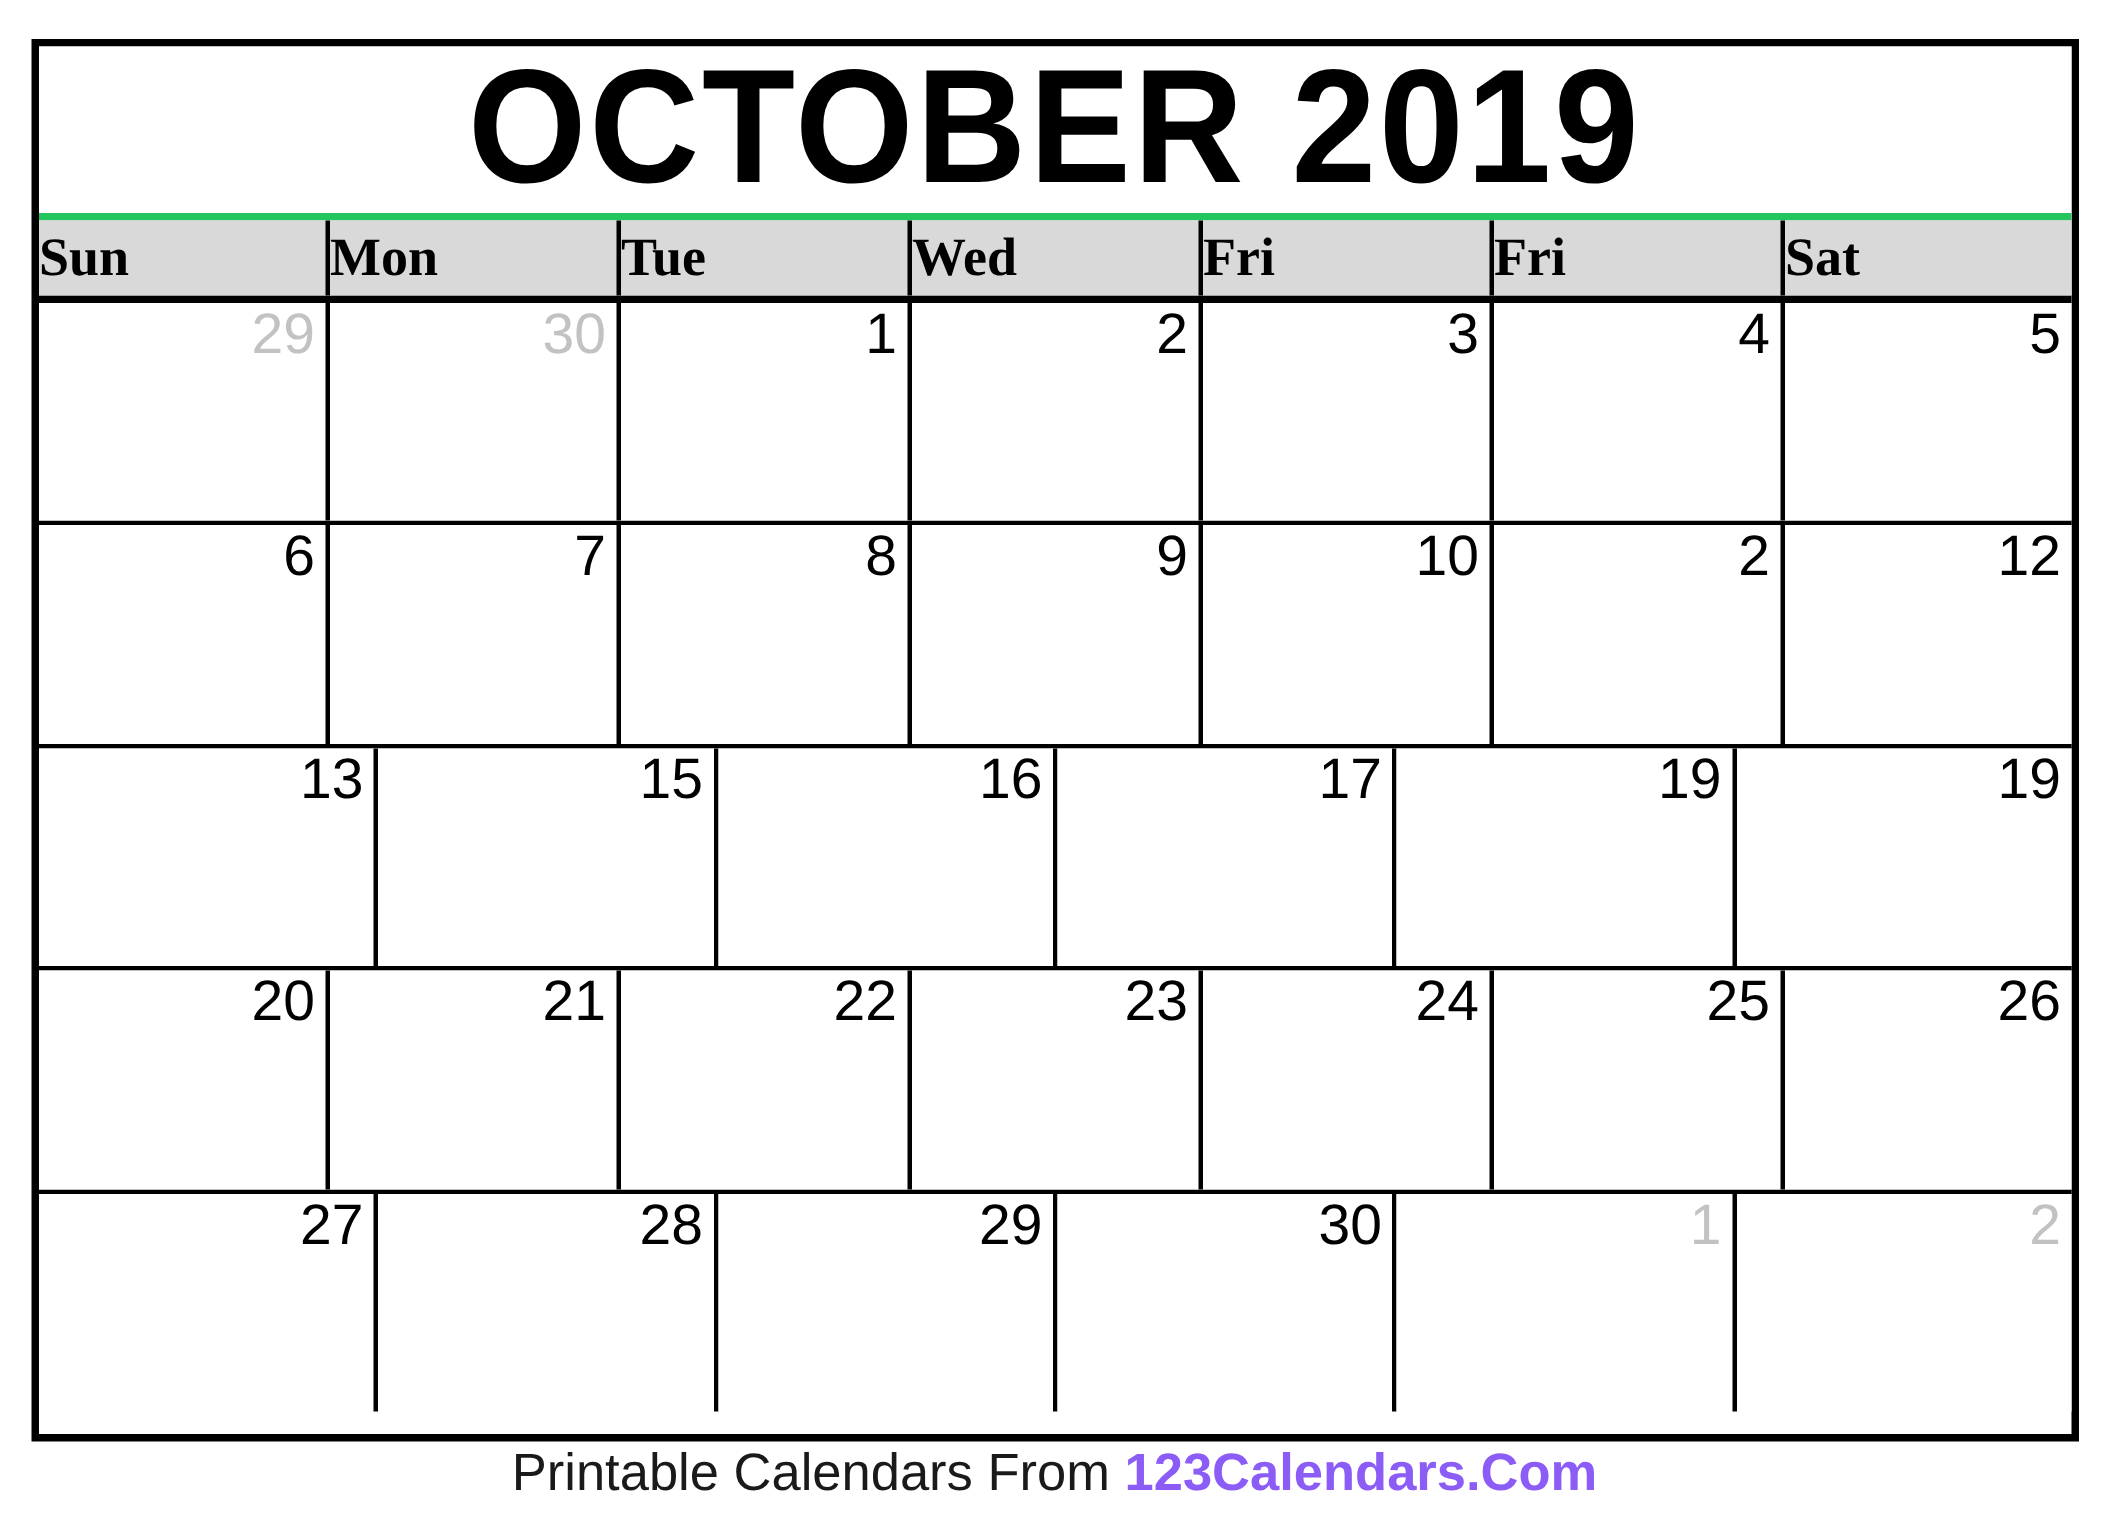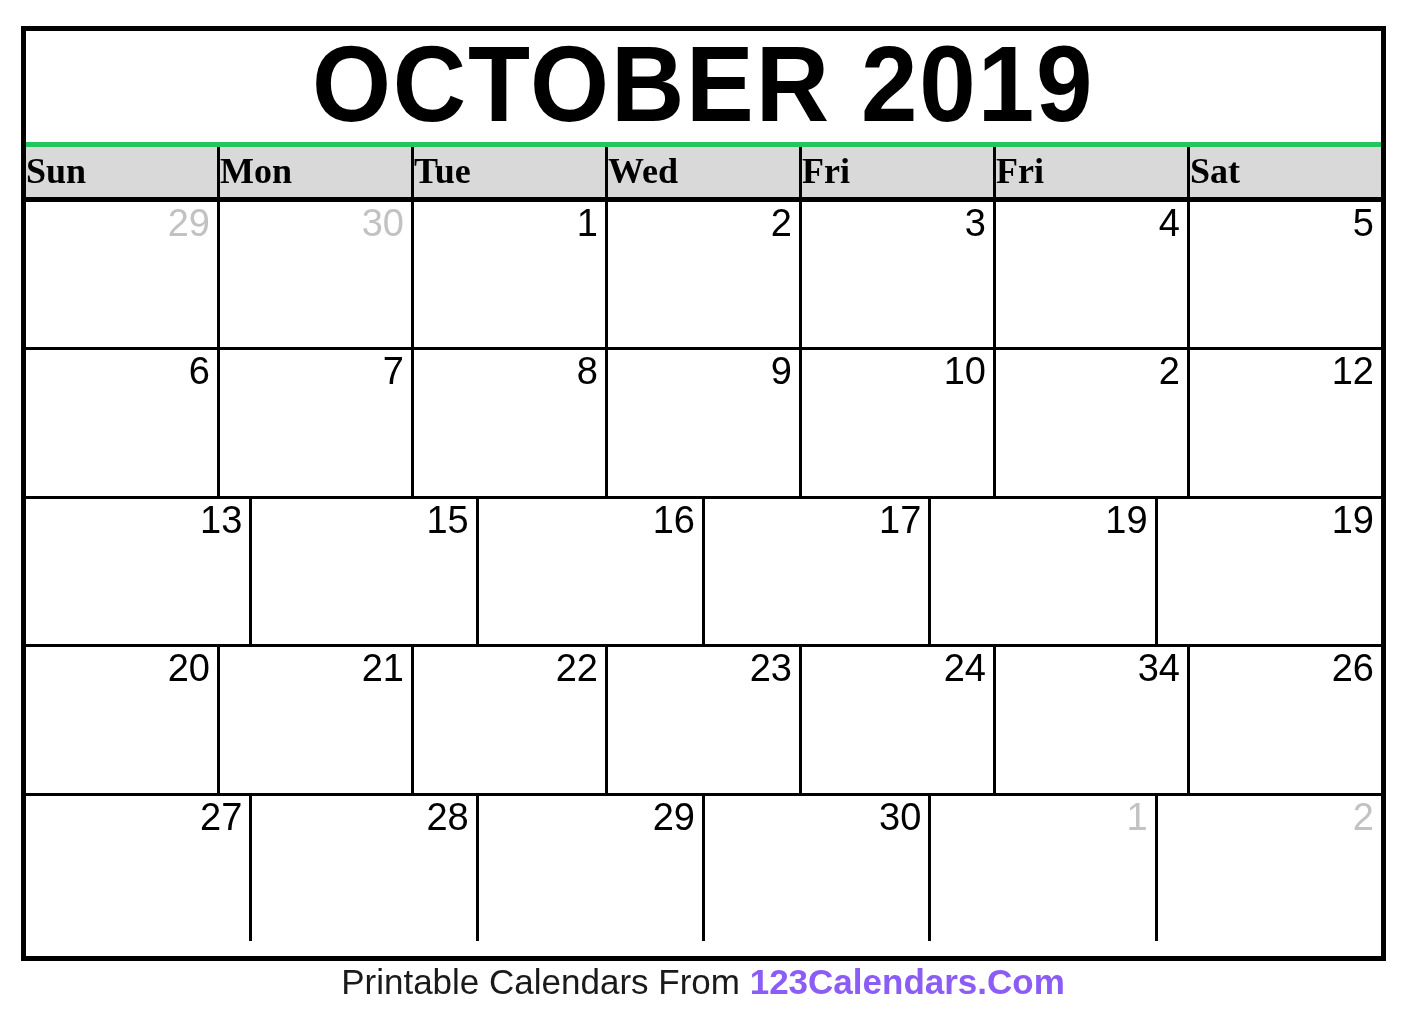"34" div.day-number { text: 34 -> 25 }
